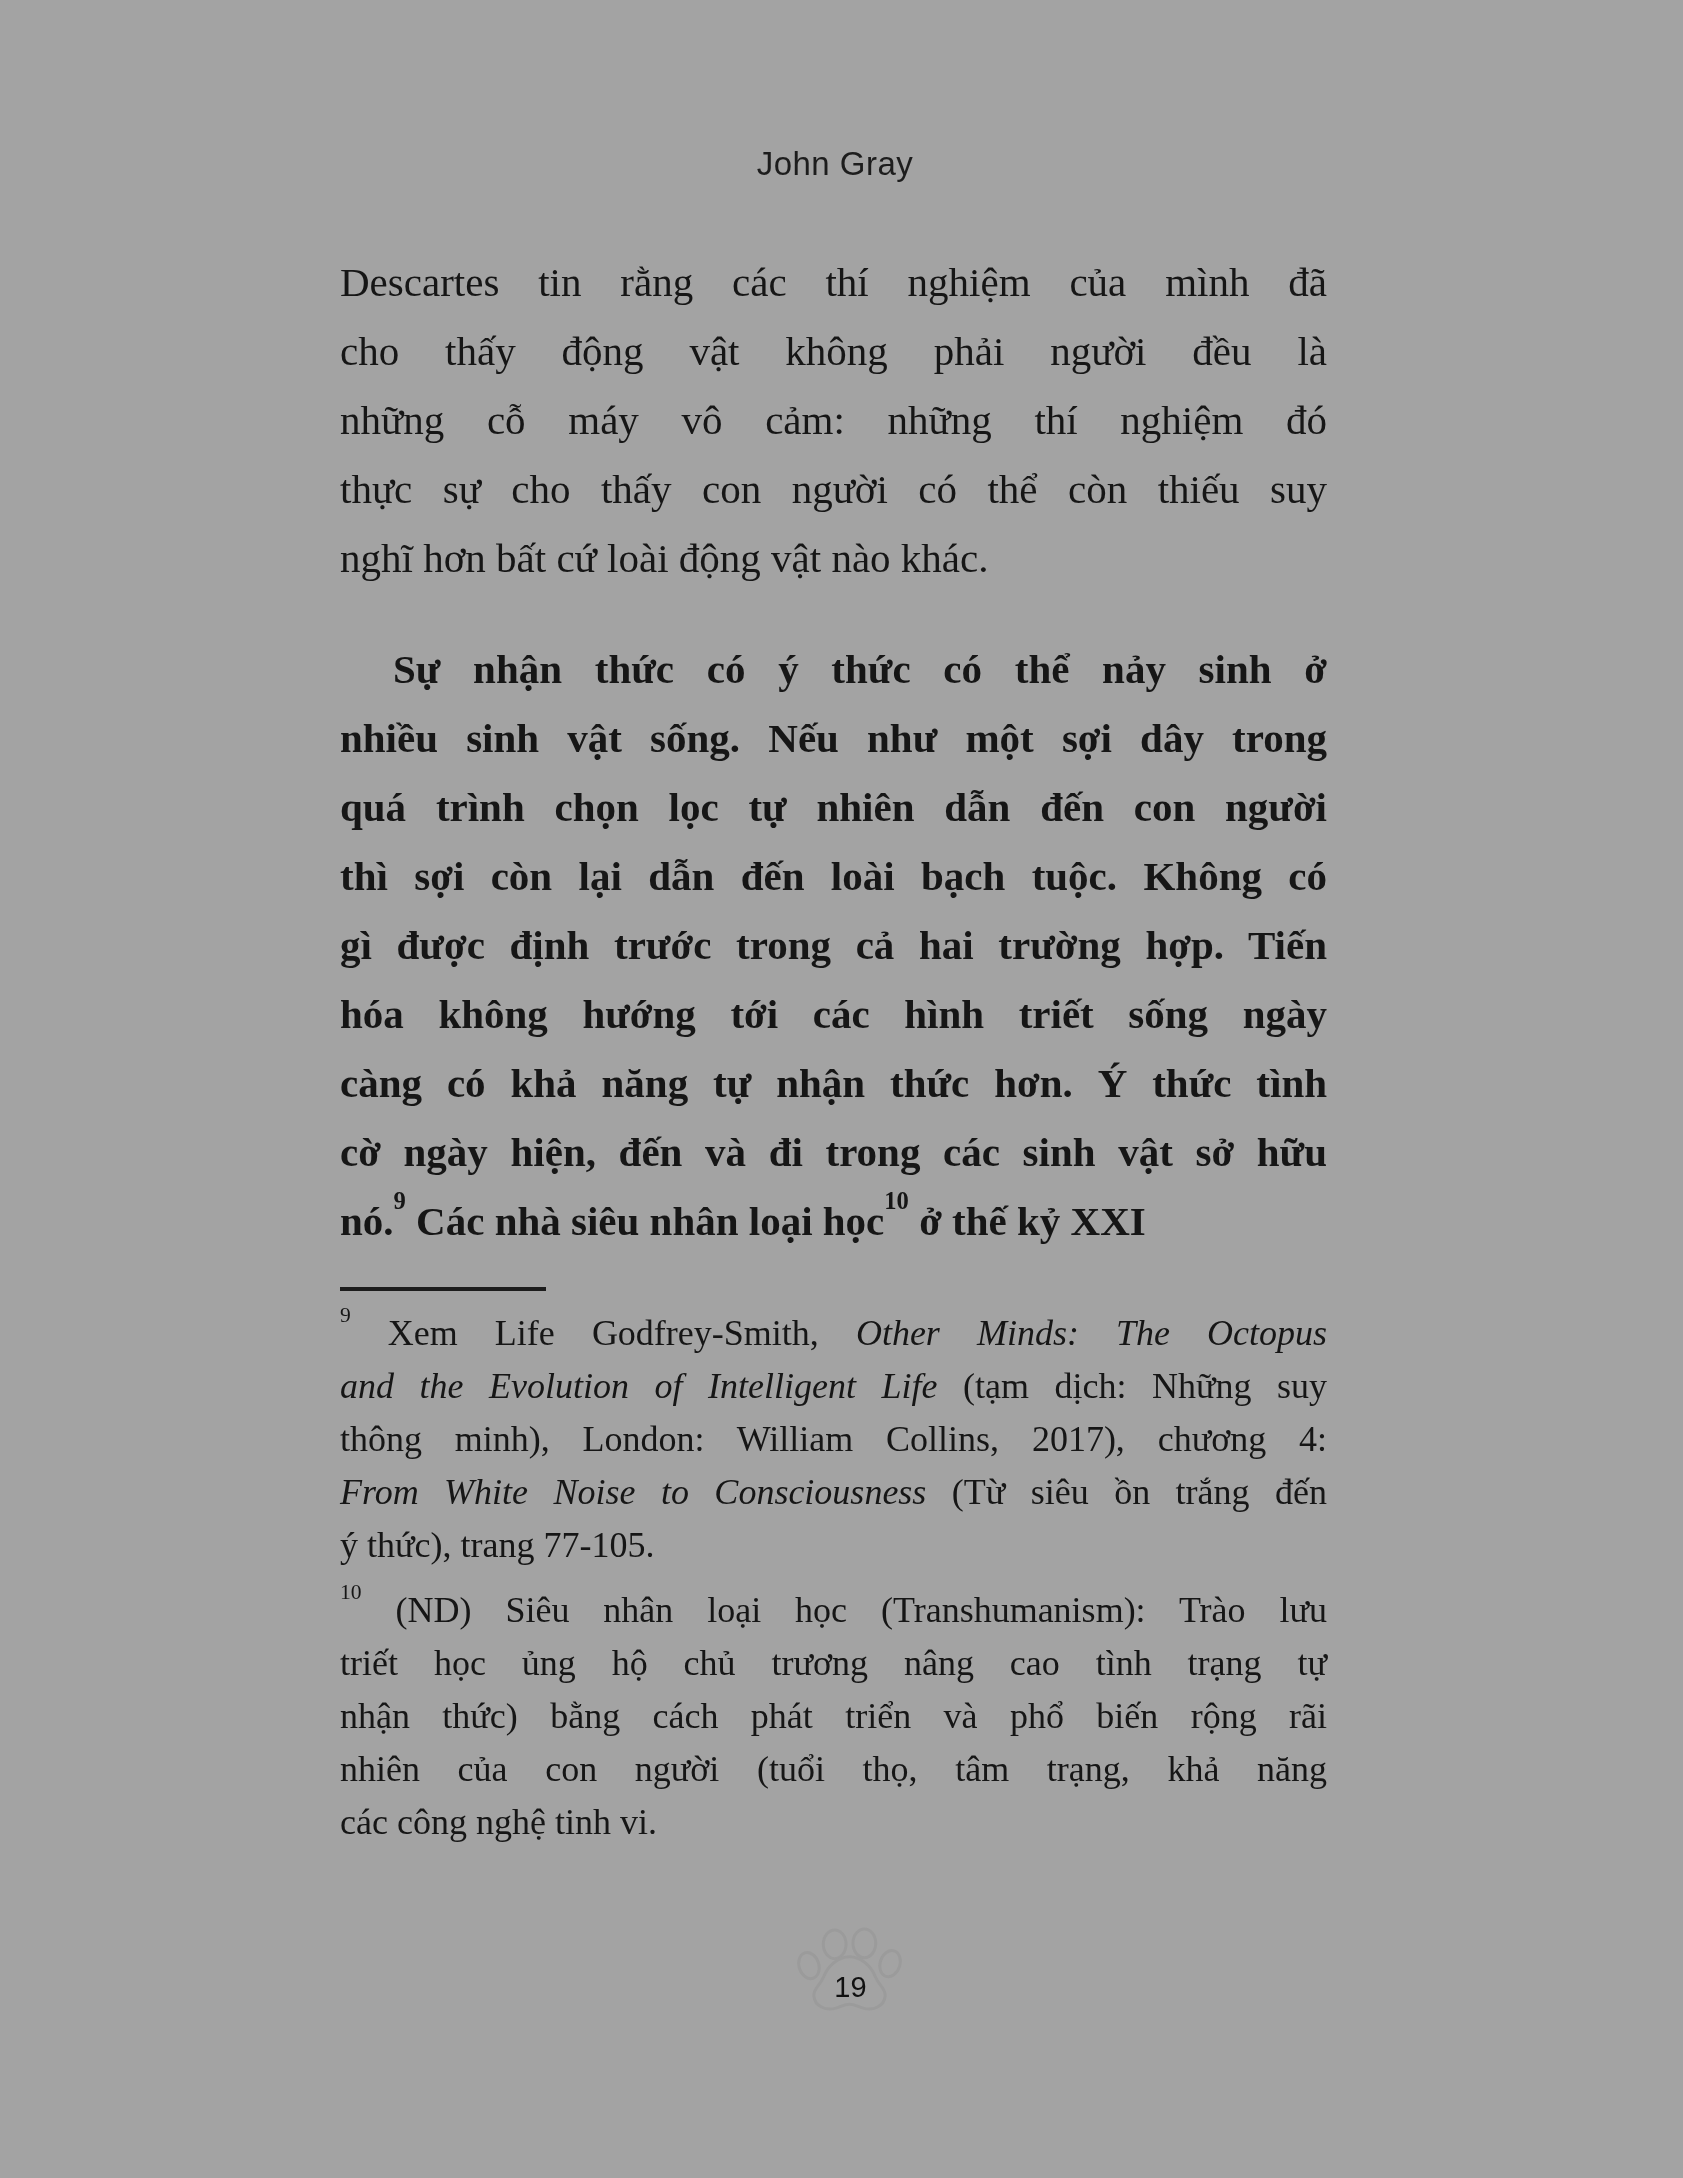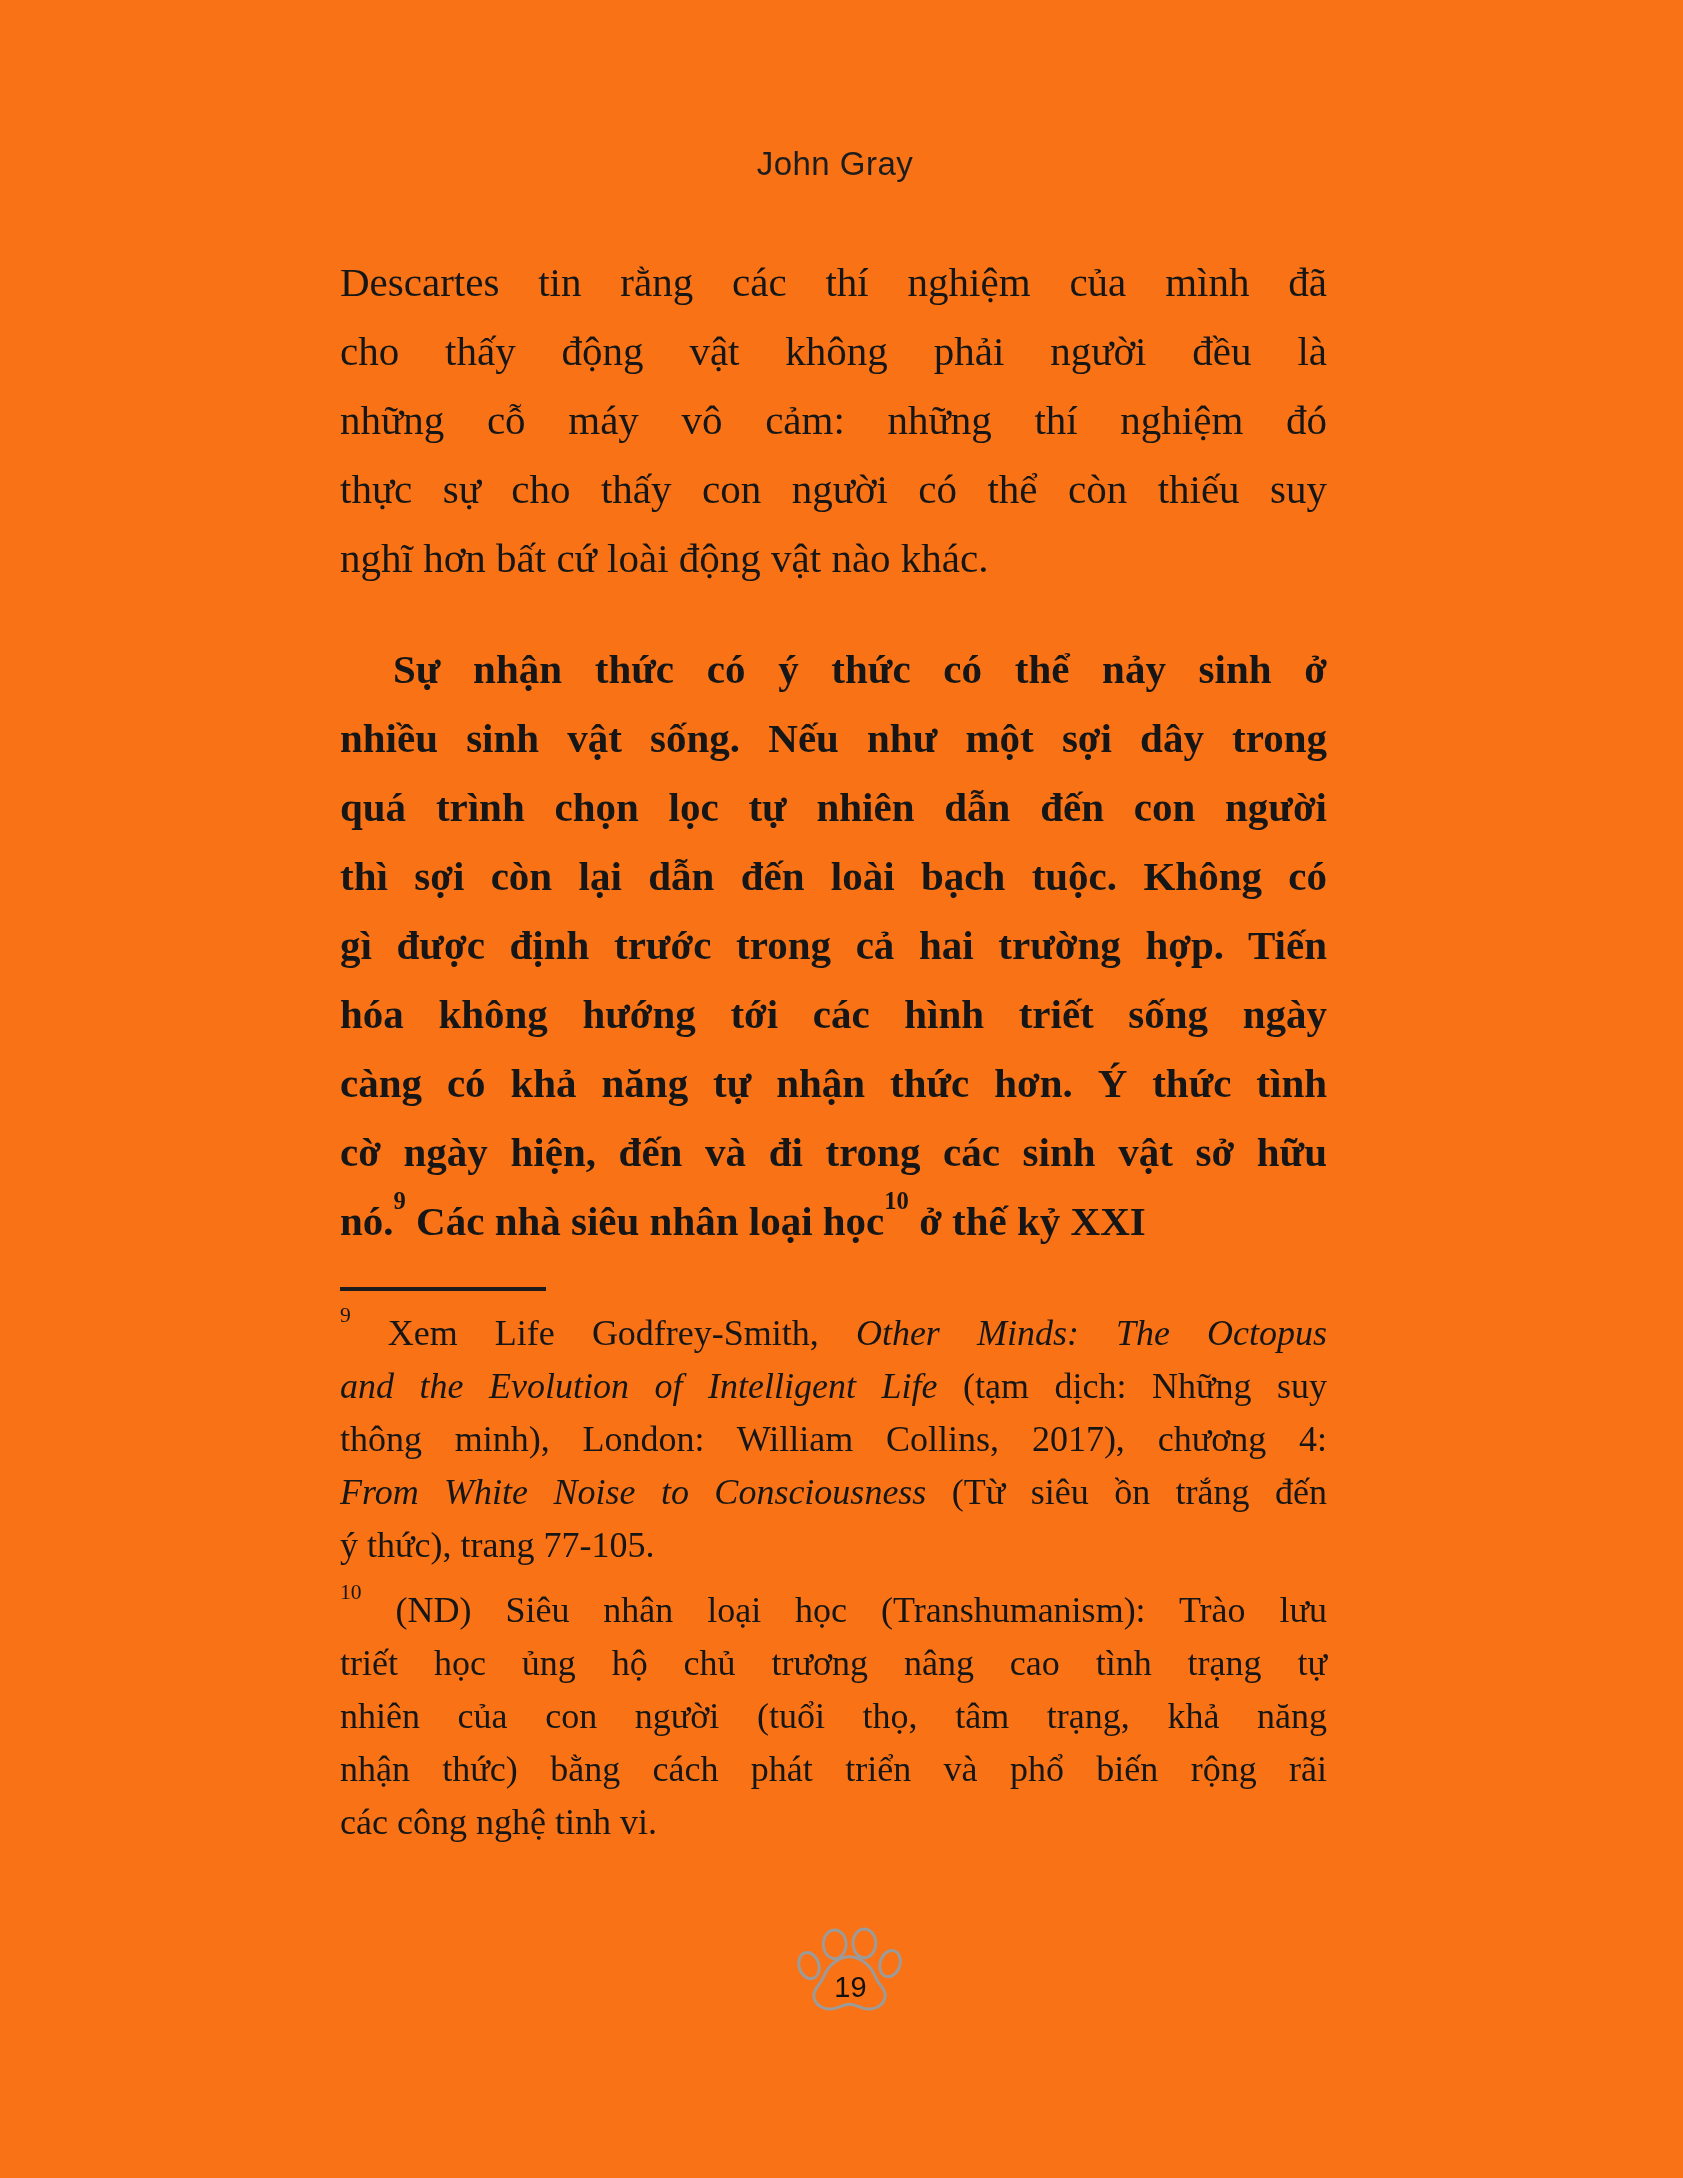"John Gray" .page { background: #f97316 -> #a3a3a3 }
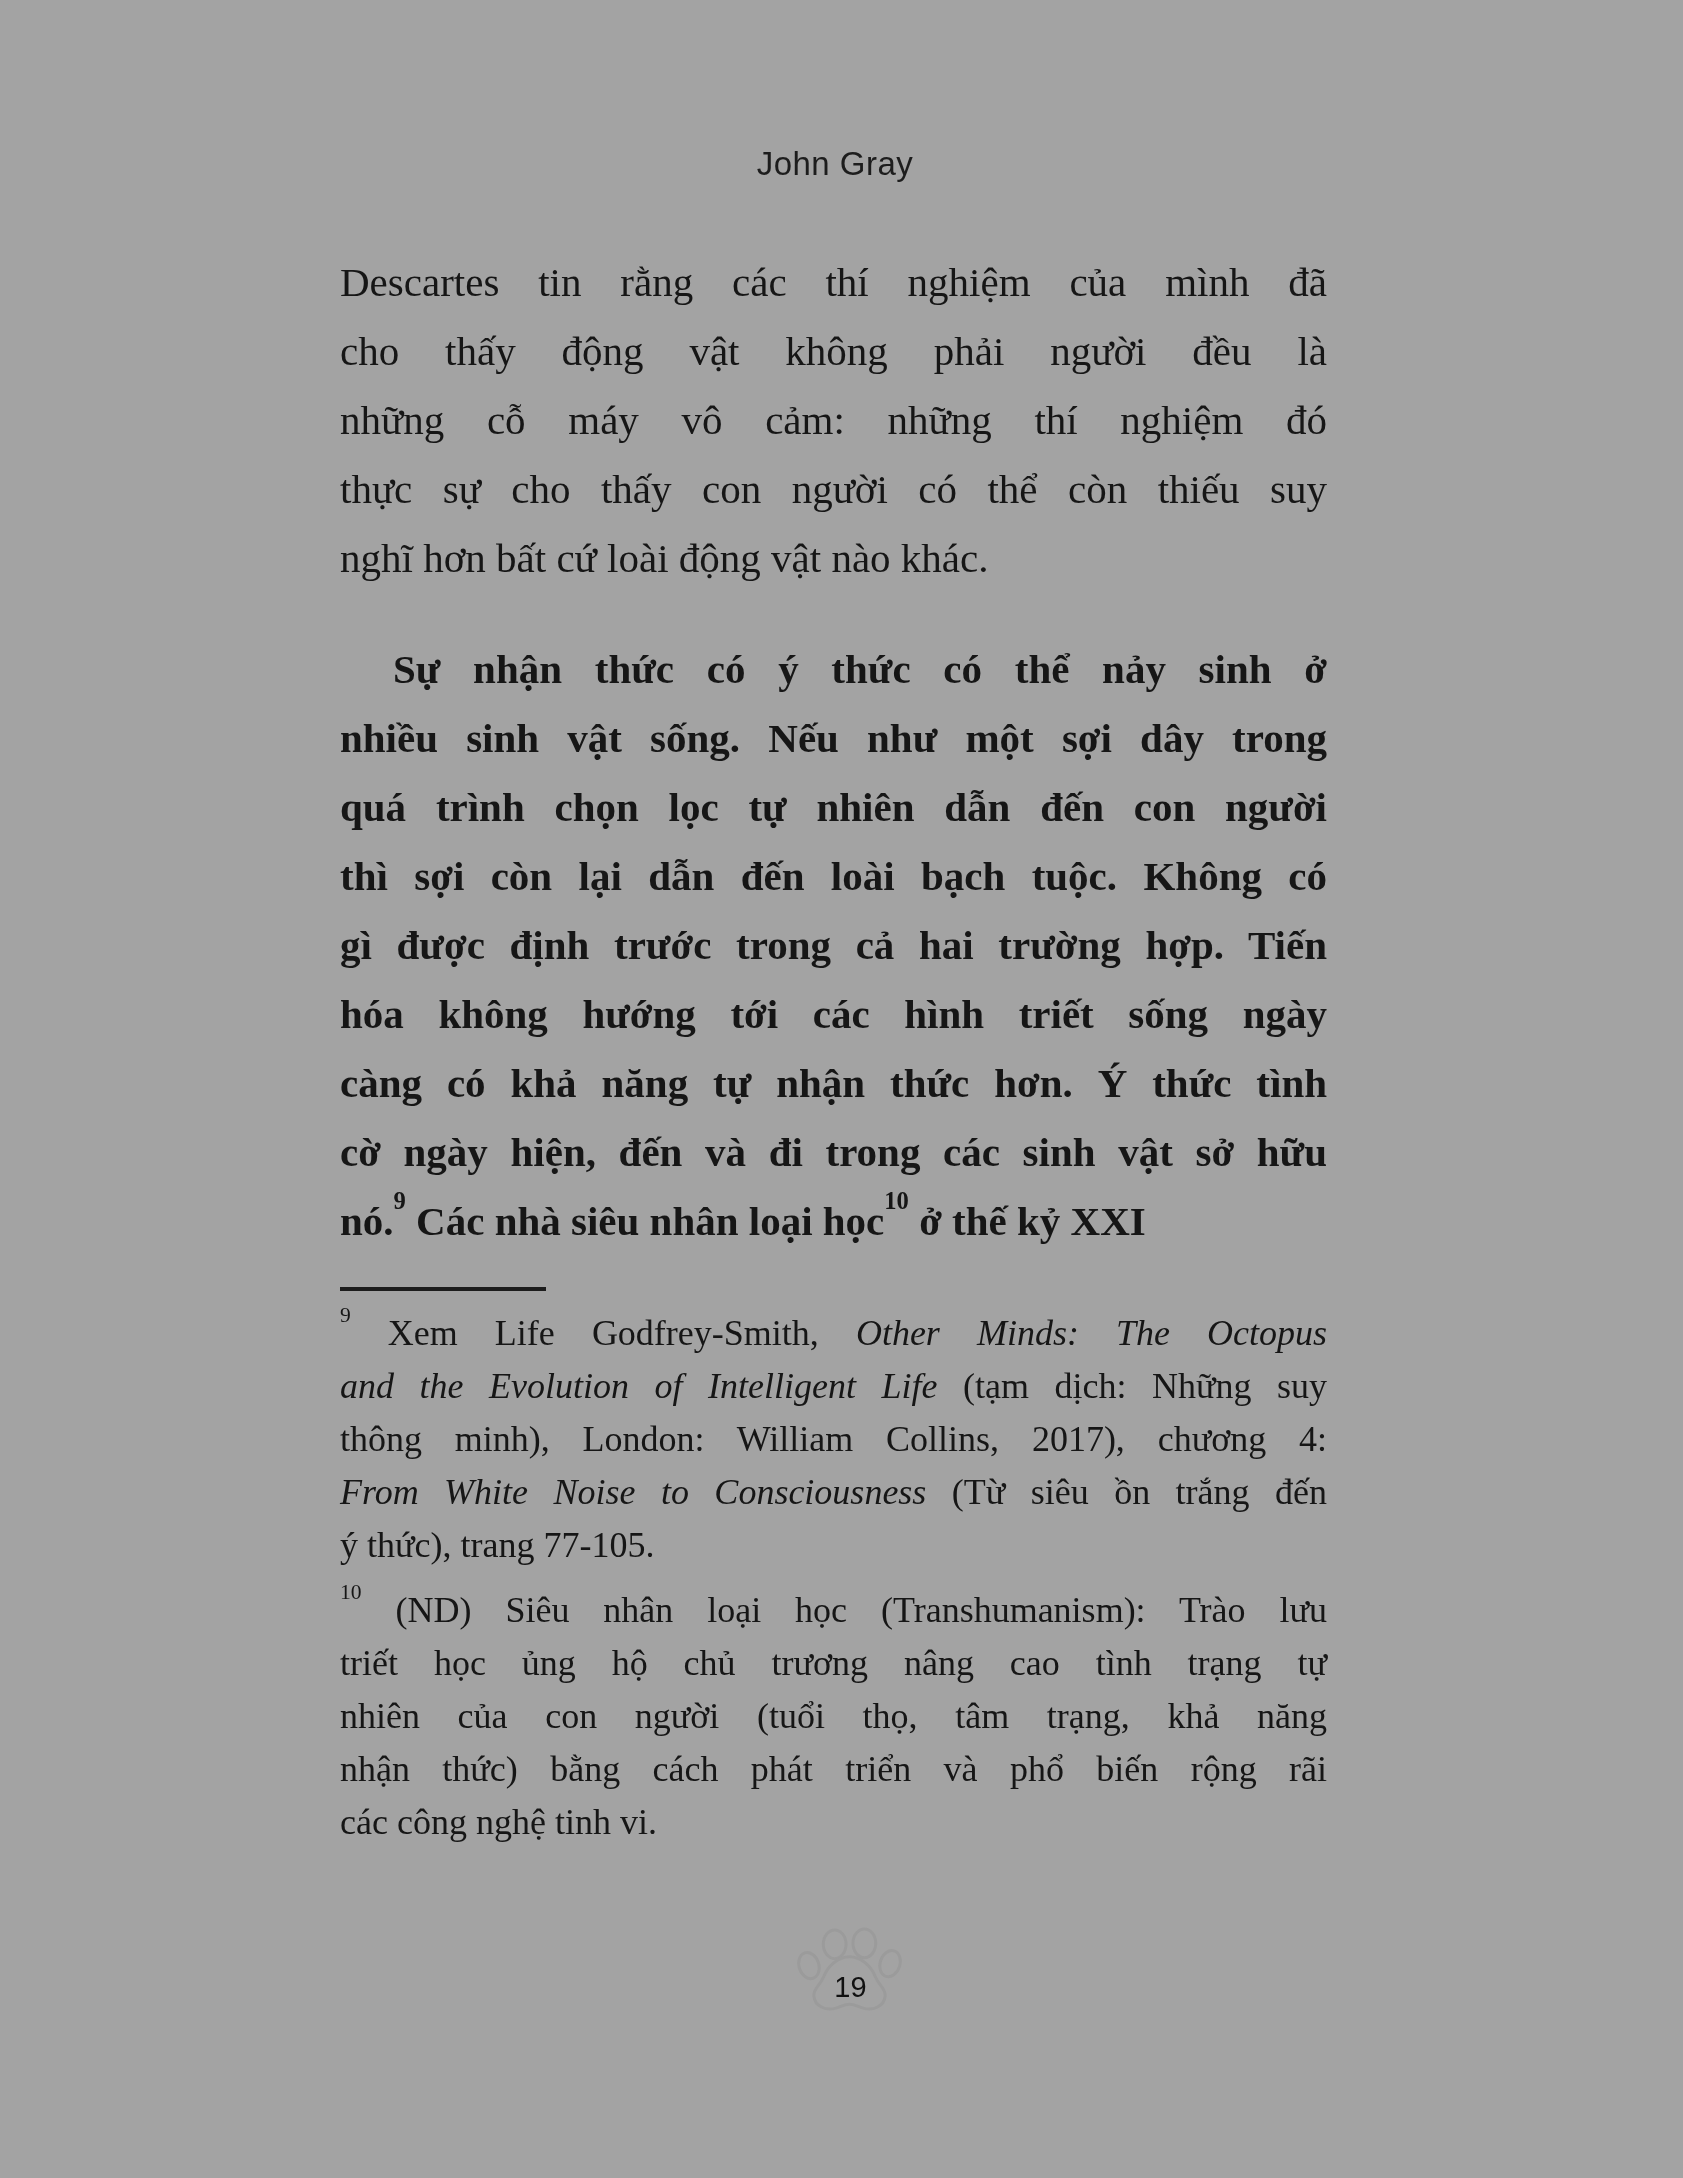"nhiên của con người (tuổi" div.line { order: before "nhận thức) bằng cách phát" -> after "nhận thức) bằng cách phát" }
